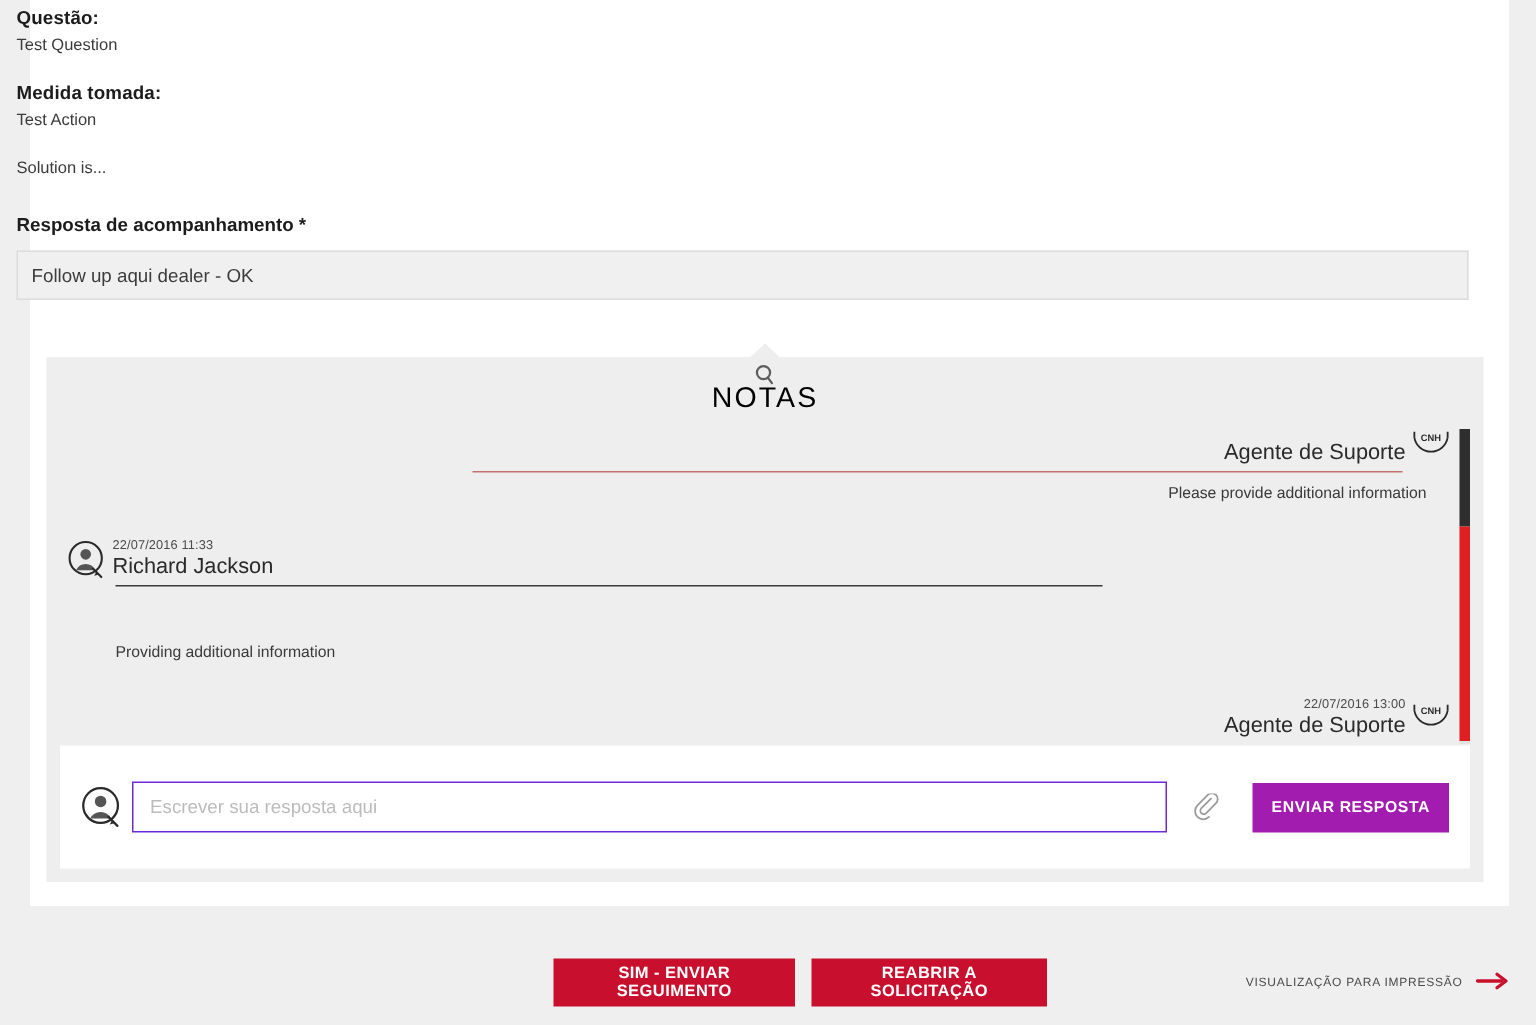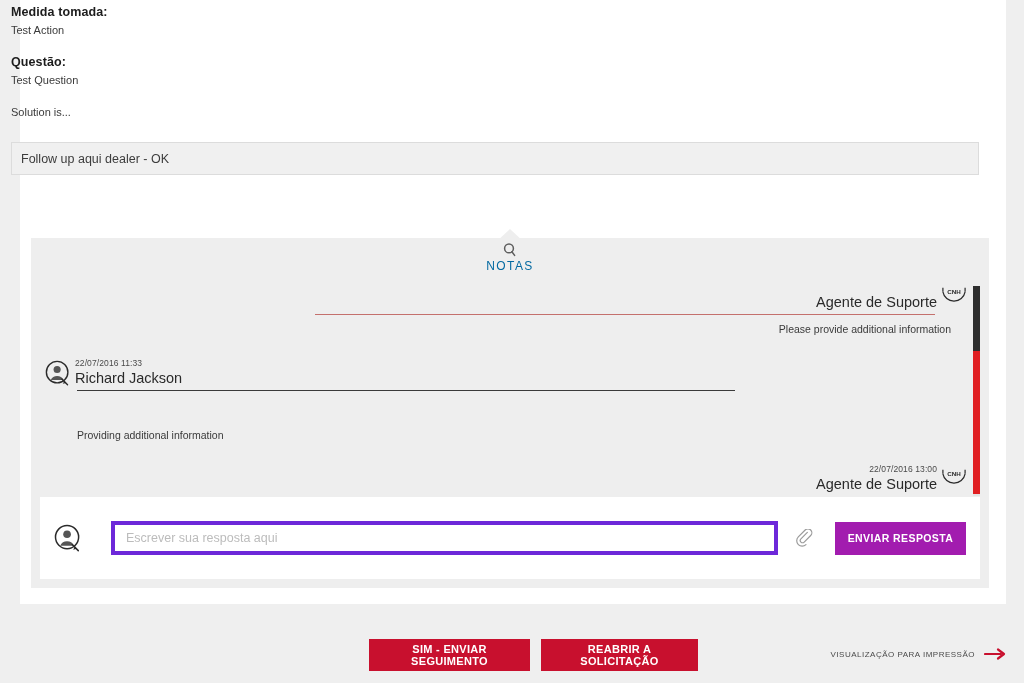"Medida tomada:" div.field { order: before "Questão:" -> after "Questão:" }
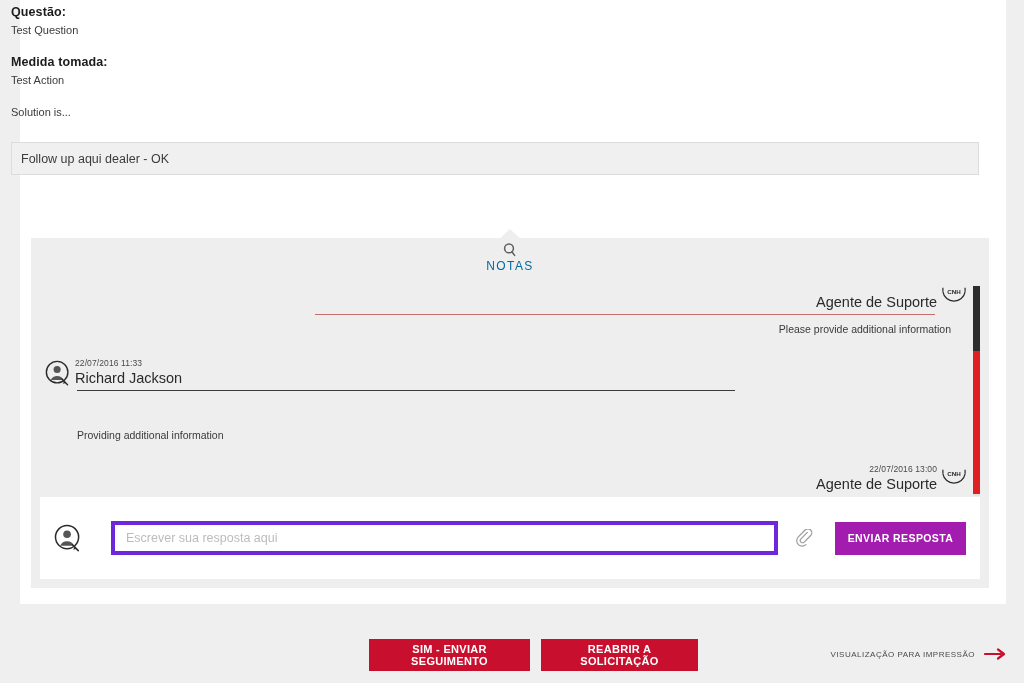"Resposta de acompanhamento *" div.required-label { html: none -> <div>Resposta de acompanhamento *</div> }
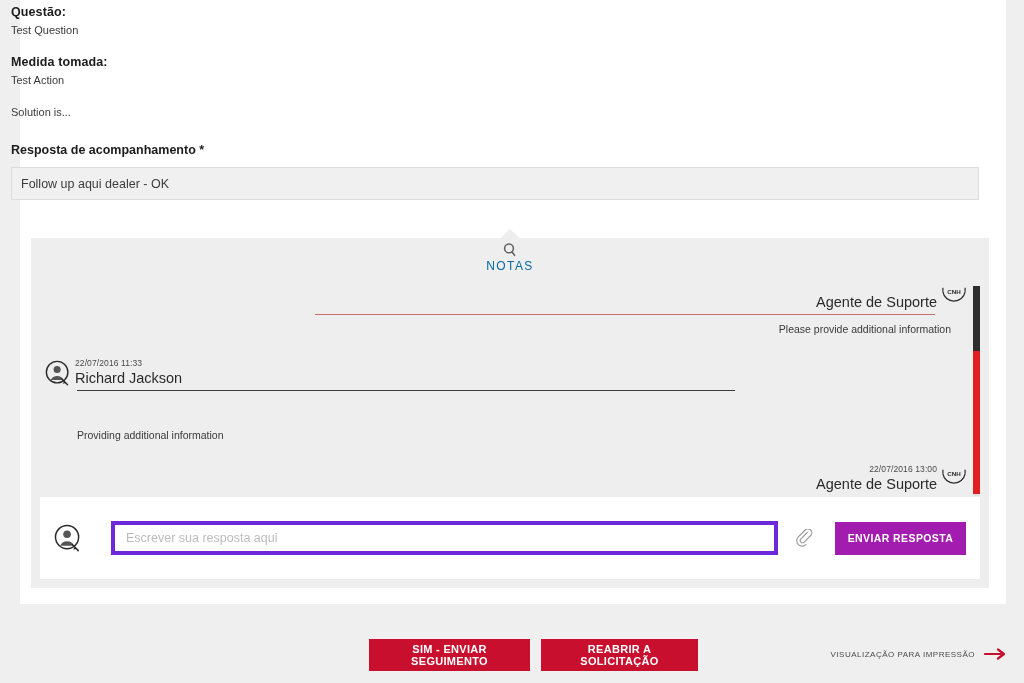"NOTAS" .notes-title { color: #0369a1 -> #000000; font-size: 12px -> 19px }
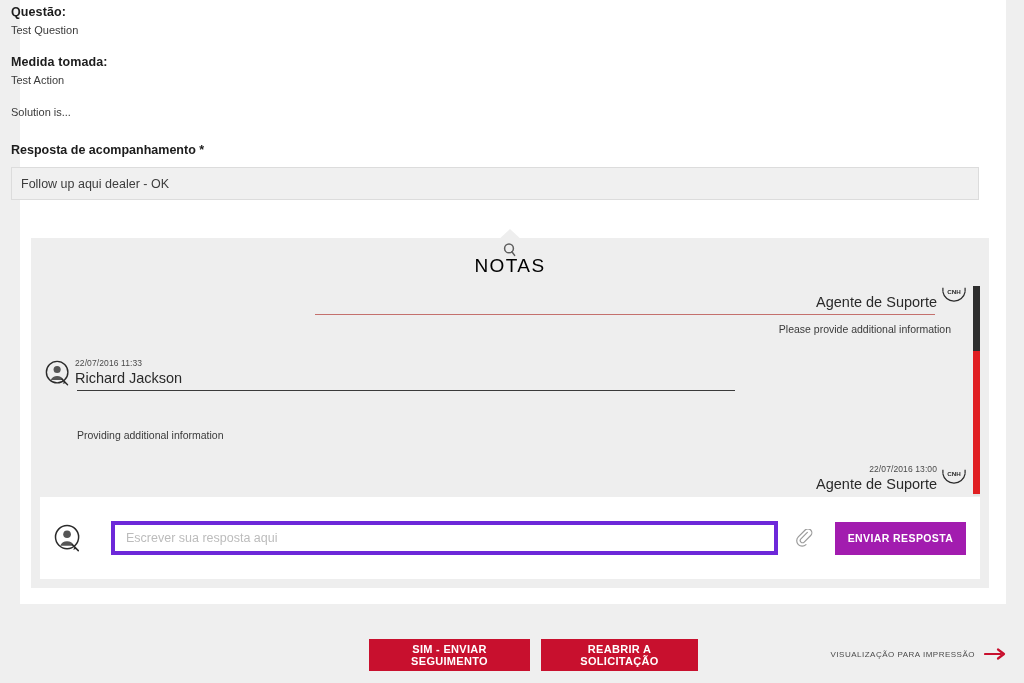"Escrever sua resposta aqui" .reply-input { border: 4px solid #6d28d9 -> 1px solid #6d28d9; margin-left: 29px -> 6px }
